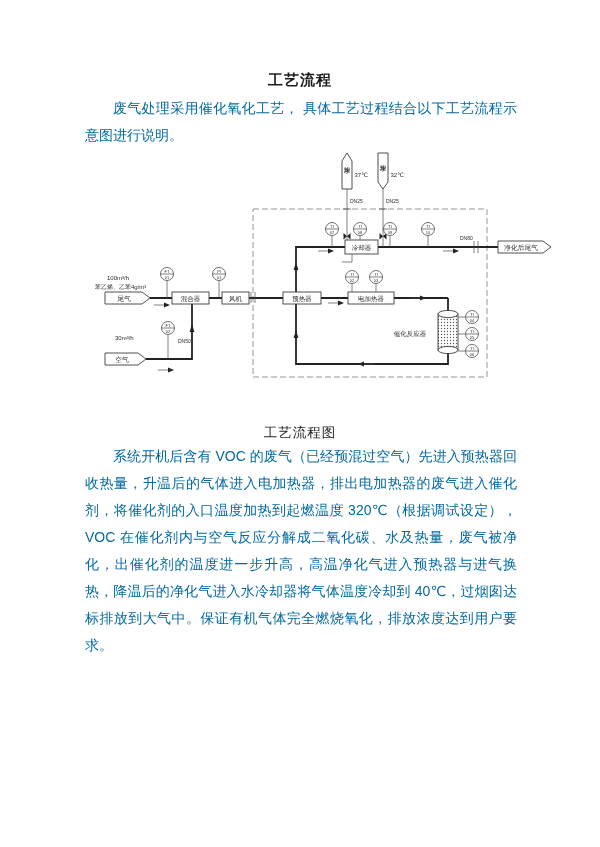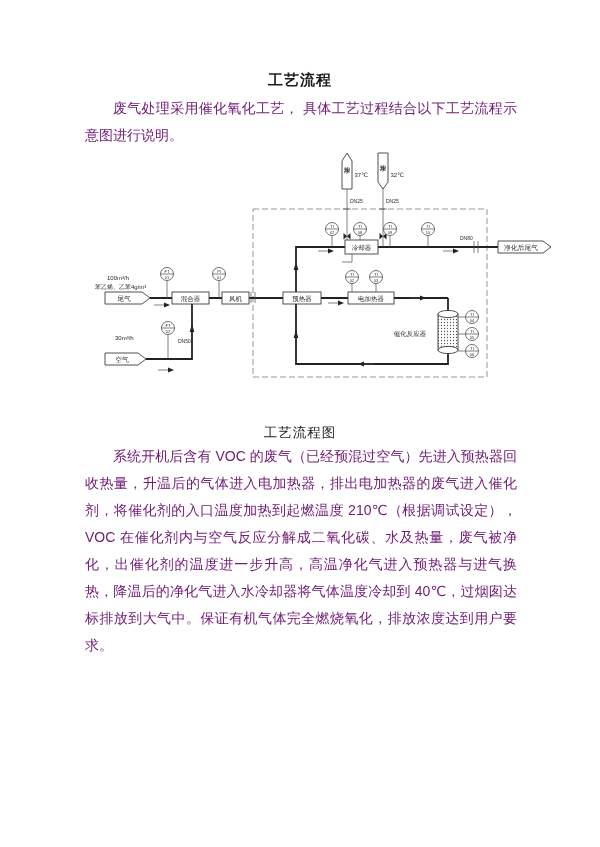"废气处理采用催化氧化工艺， 具体工艺过程结合以下工艺流程示意图进行说明。" .para { color: #701a75 -> #0369a1 }
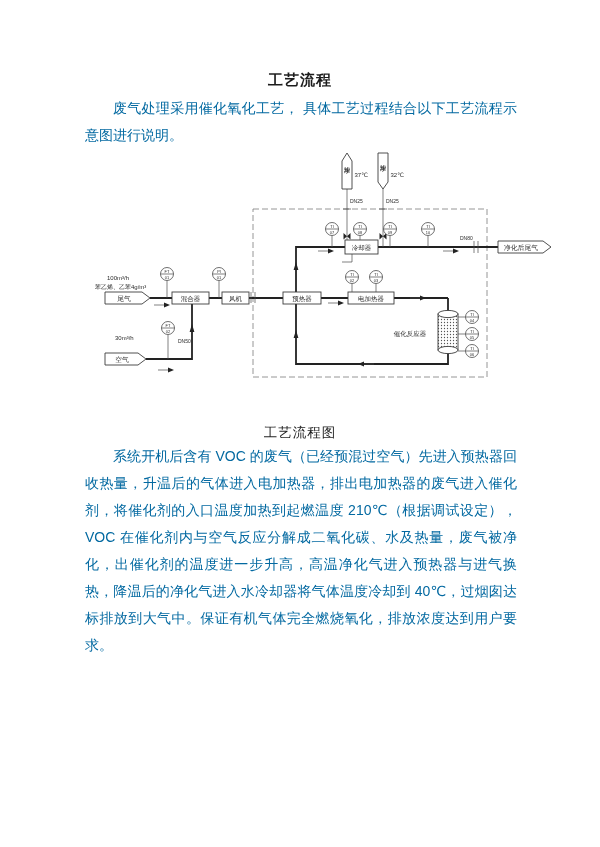"系统开机后含有 VOC" p.para { text: 210 -> 320 }
